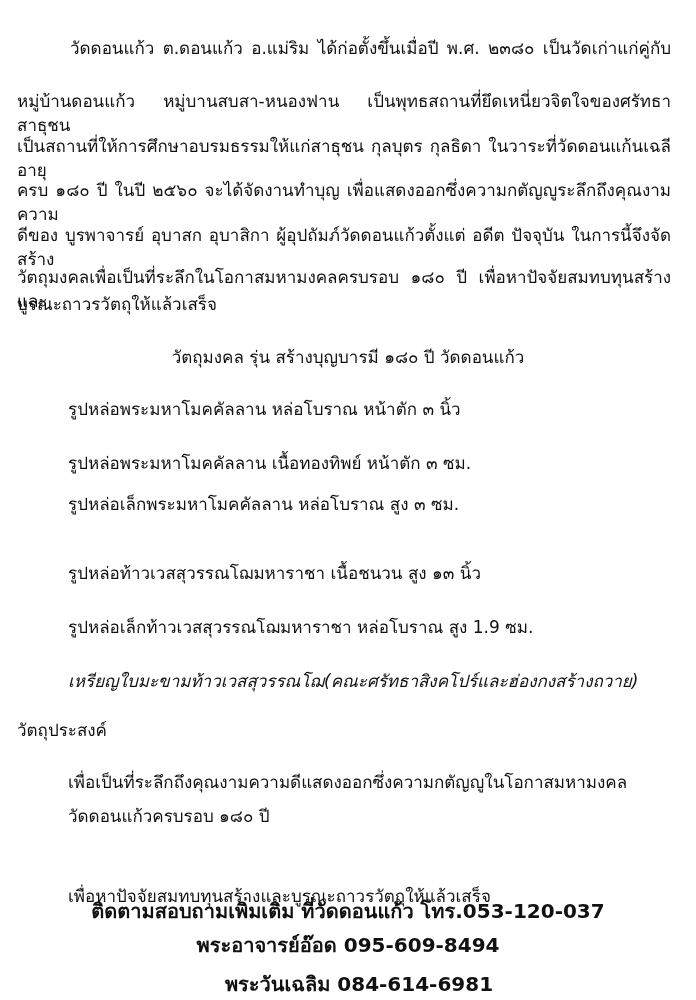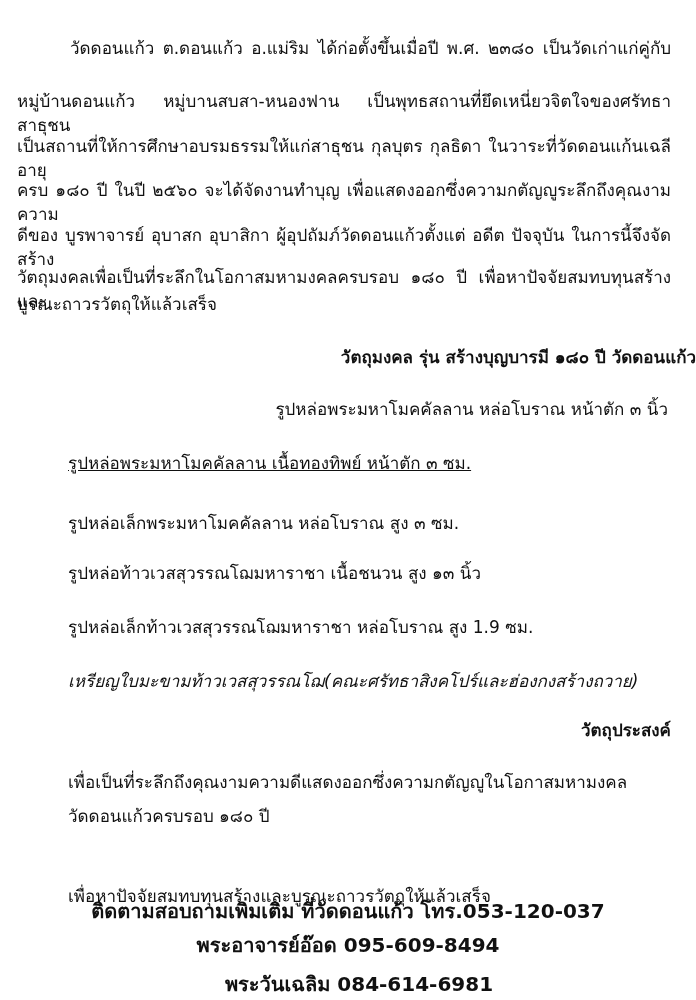"วัตถุมงคล รุ่น สร้างบุญบารมี ๑๘๐ ปี" .bold { font-weight: bold -> normal; text-align: right -> none }
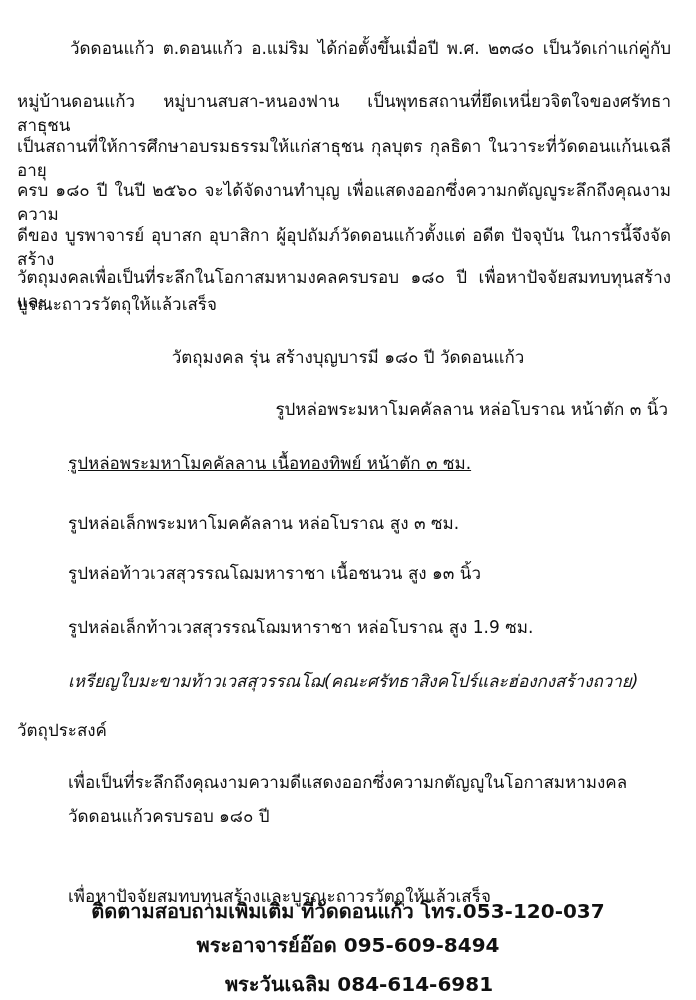"รูปหล่อพระมหาโมคคัลลาน หล่อโบราณ หน้าตัก" div.line { text-align: right -> none }
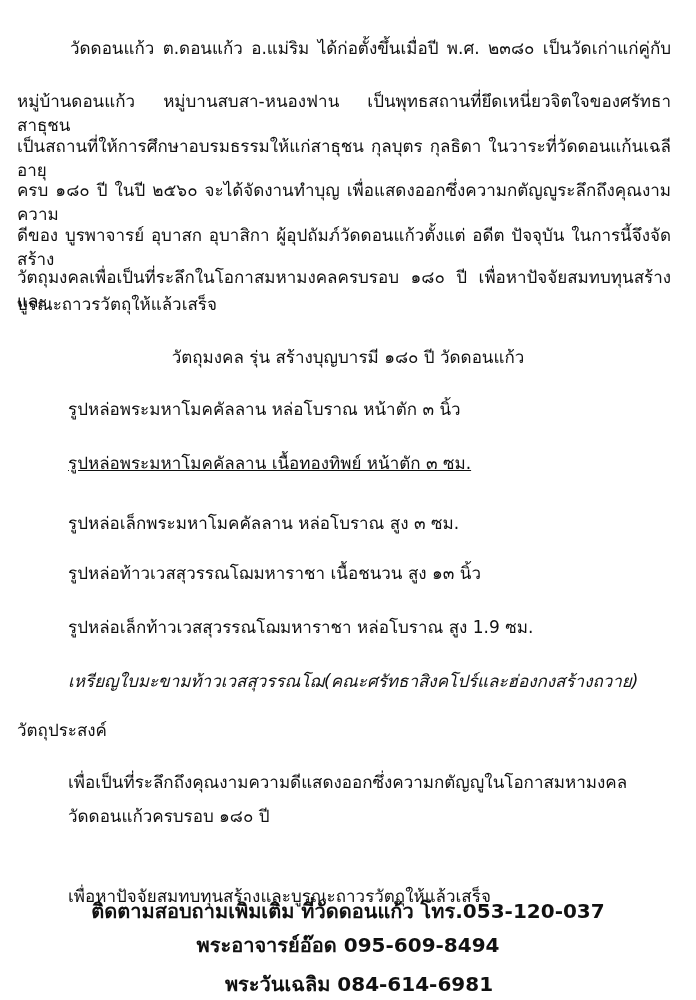"รูปหล่อพระมหาโมคคัลลาน เนื้อทองทิพย์" div.line { text-decoration: underline -> none }
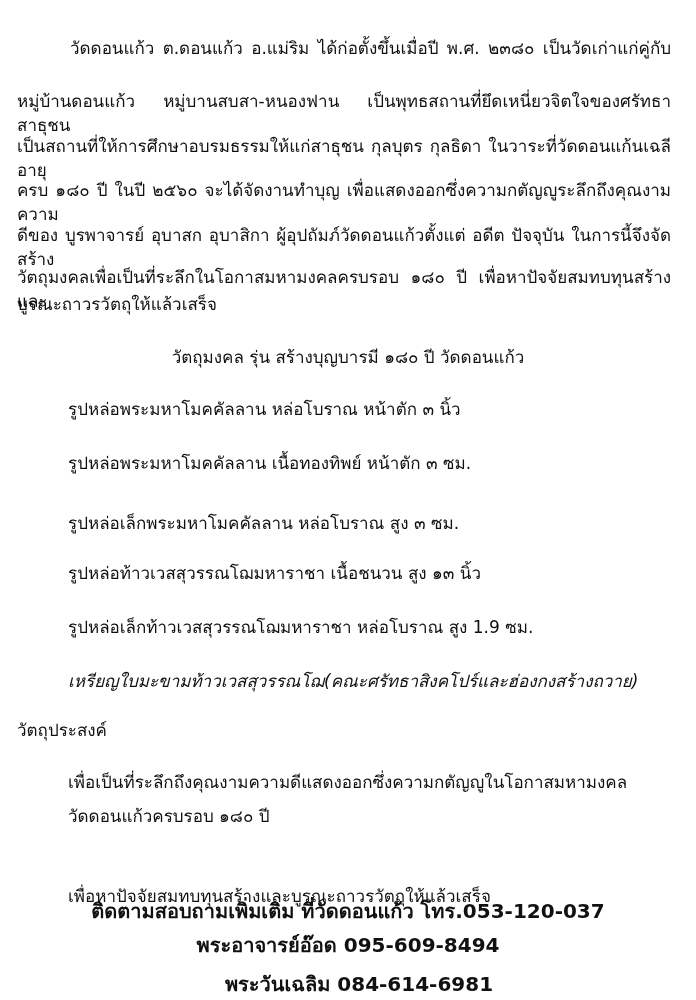"รูปหล่อเล็กพระมหาโมคคัลลาน หล่อโบราณ สูง" div.line { top: 511px -> 492px }
